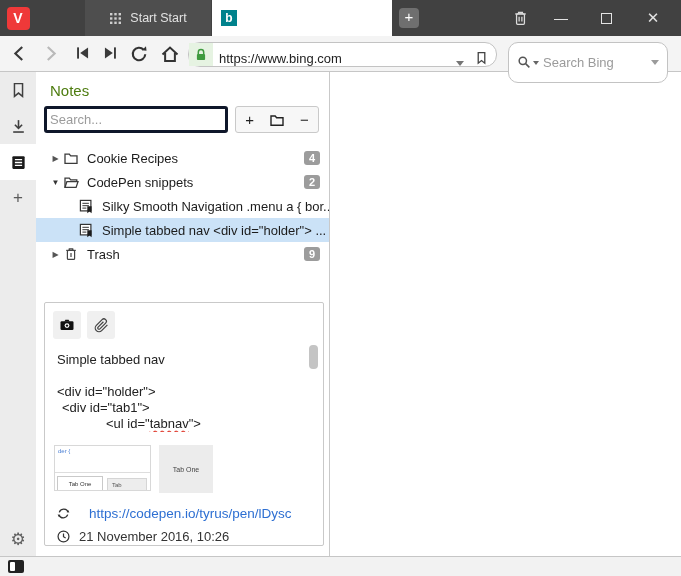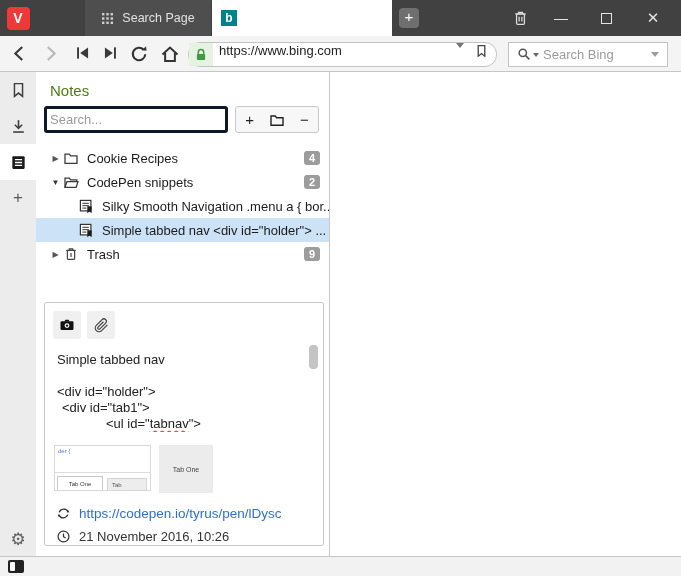"Search Page" span.tab-label { text: Search Page -> Start Start }
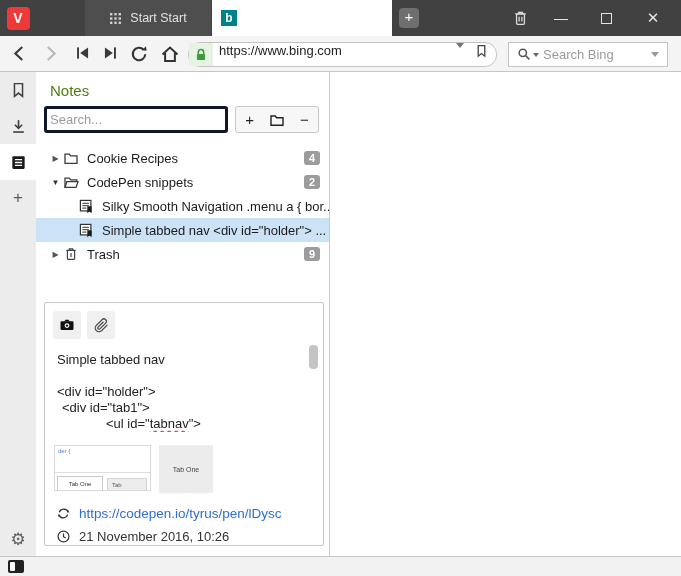"https://www.bing.com" .addr { align-items: flex-start -> flex-end }
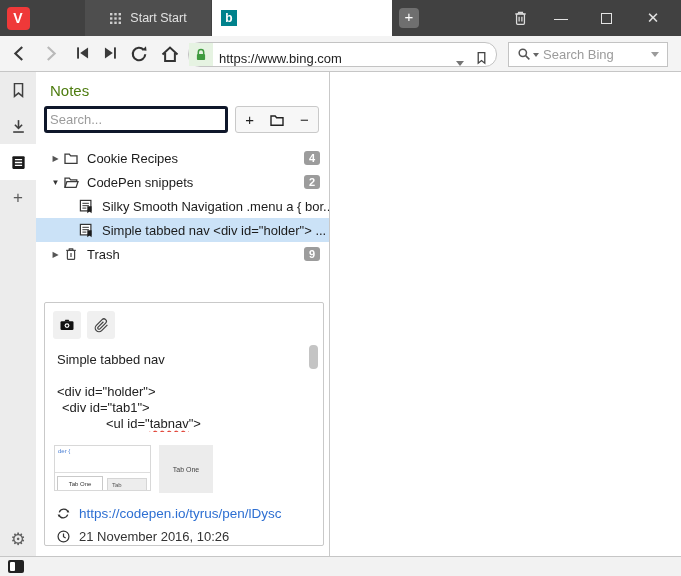"Search Bing" .searchfield { border-radius: 0 -> 10px; height: 25px -> 41px }
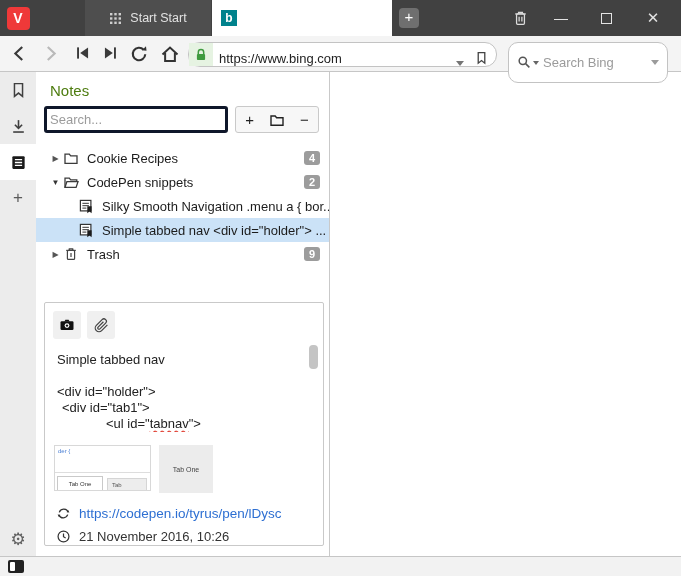"https://codepen.io/tyrus/pen/lDysc" .link-row { gap: 8px -> 18px }
